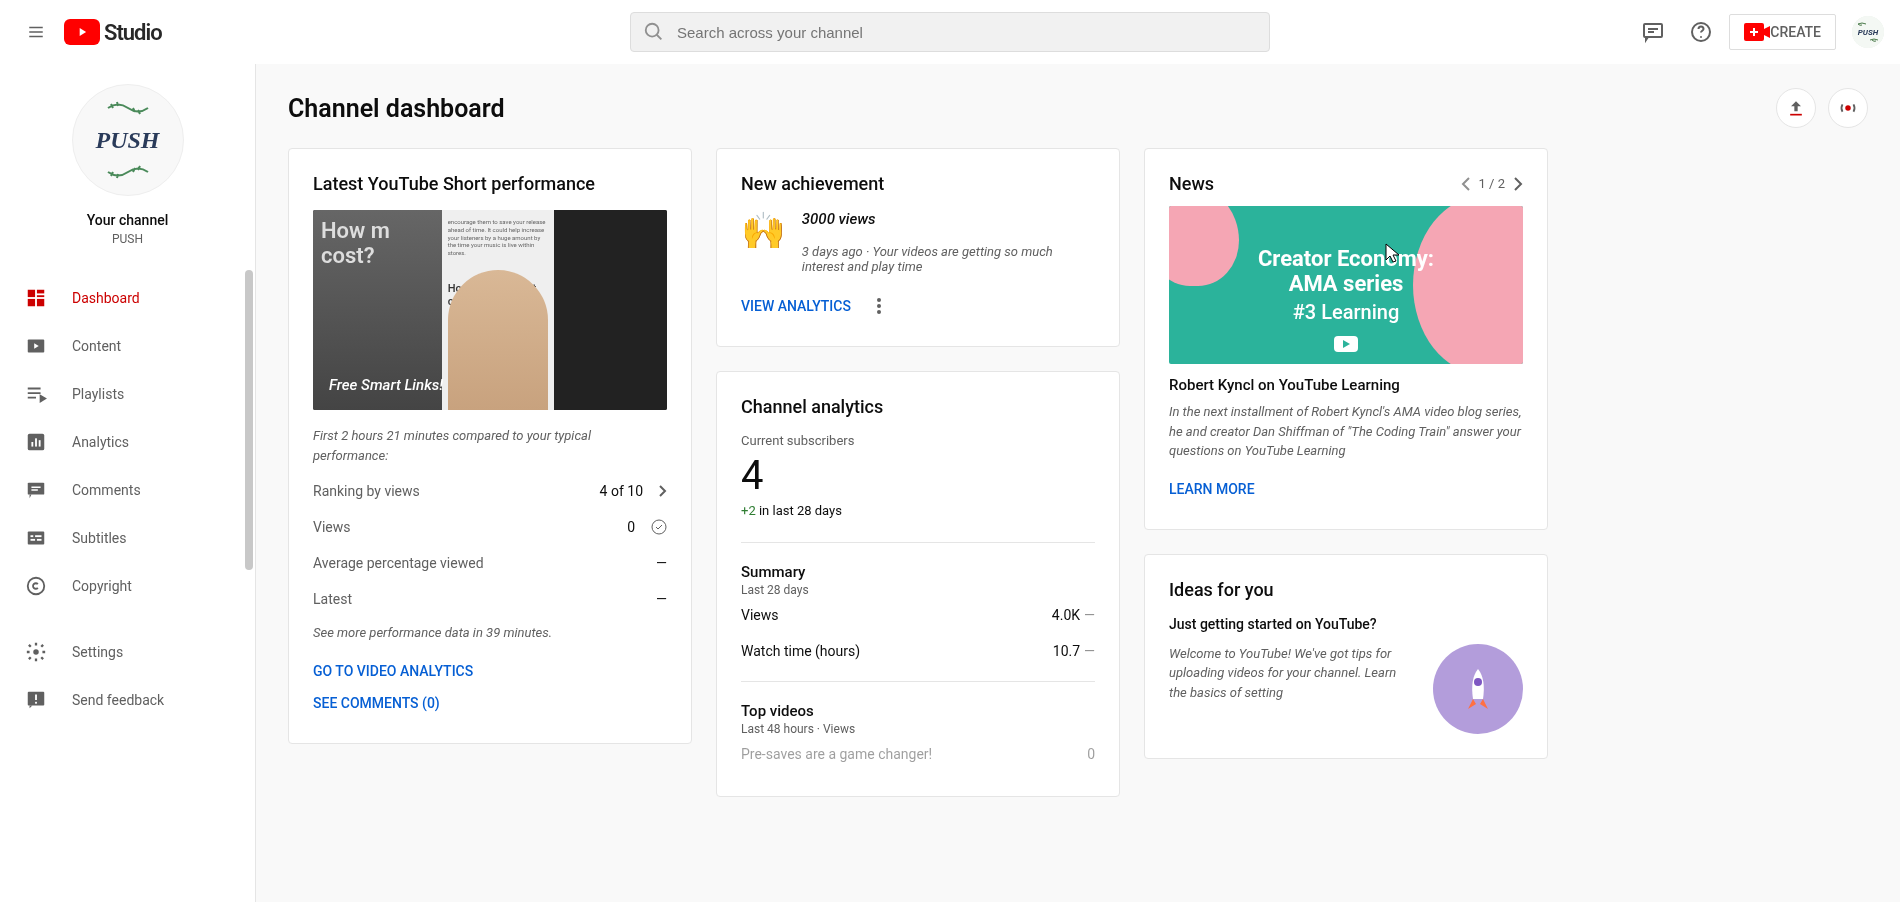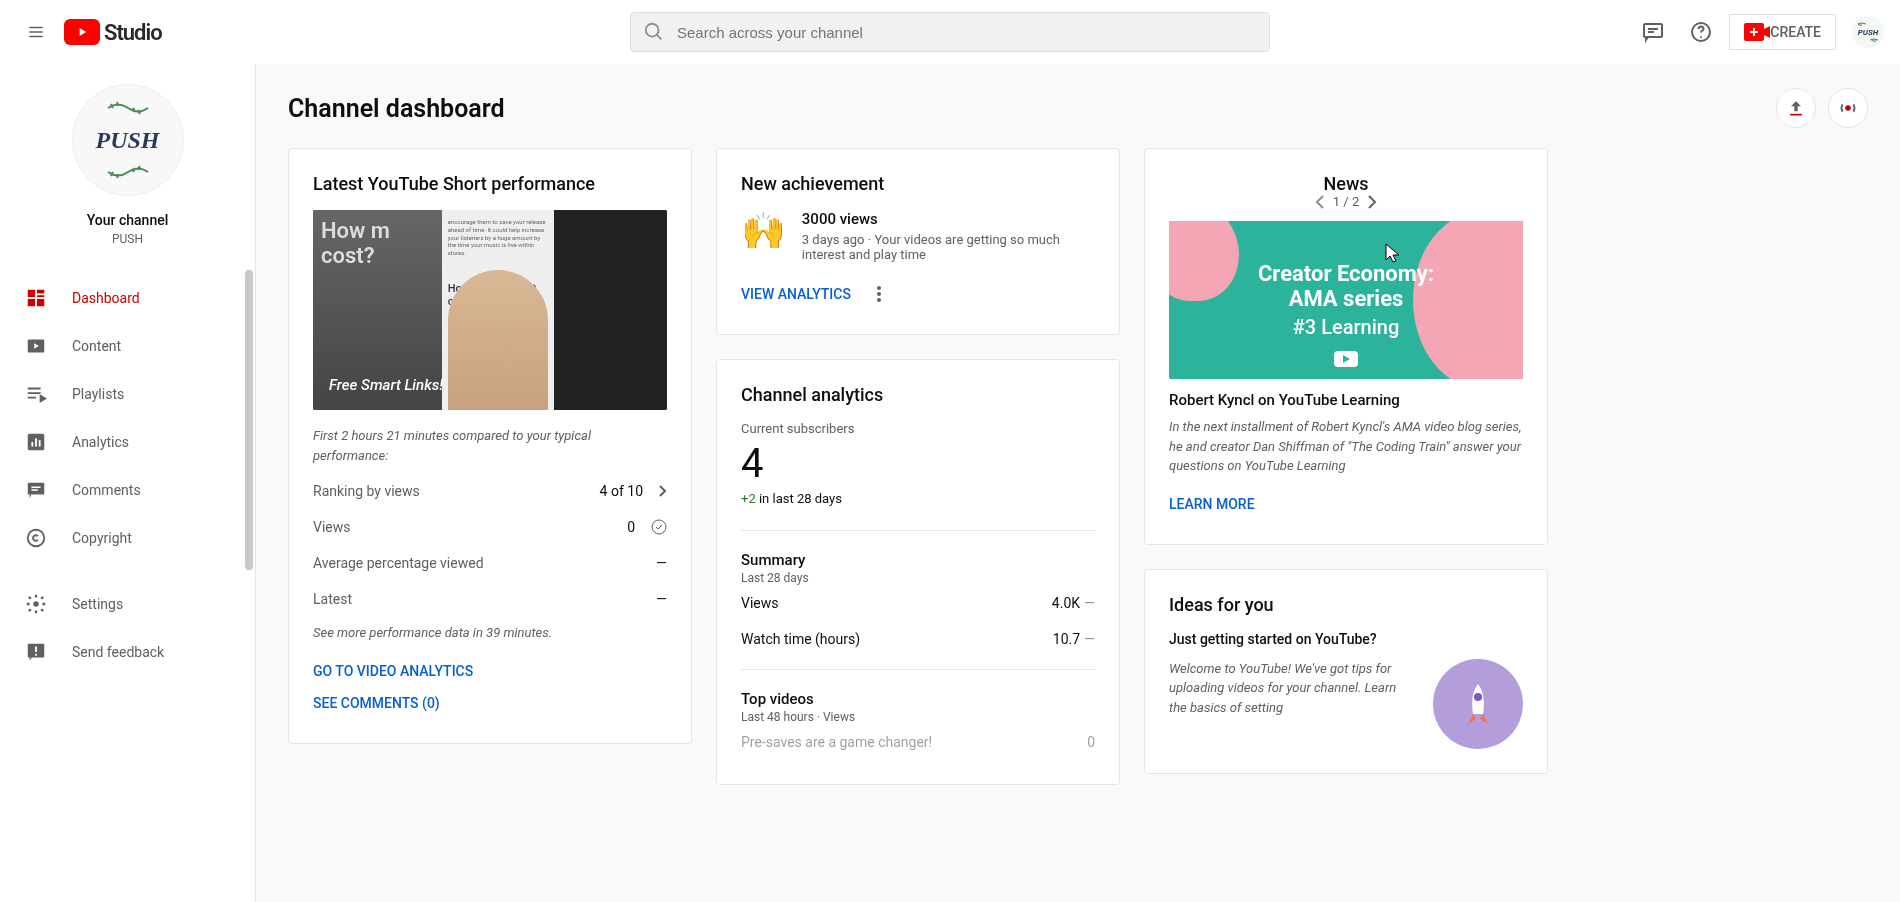"News" .news-head { flex-direction: column -> none }
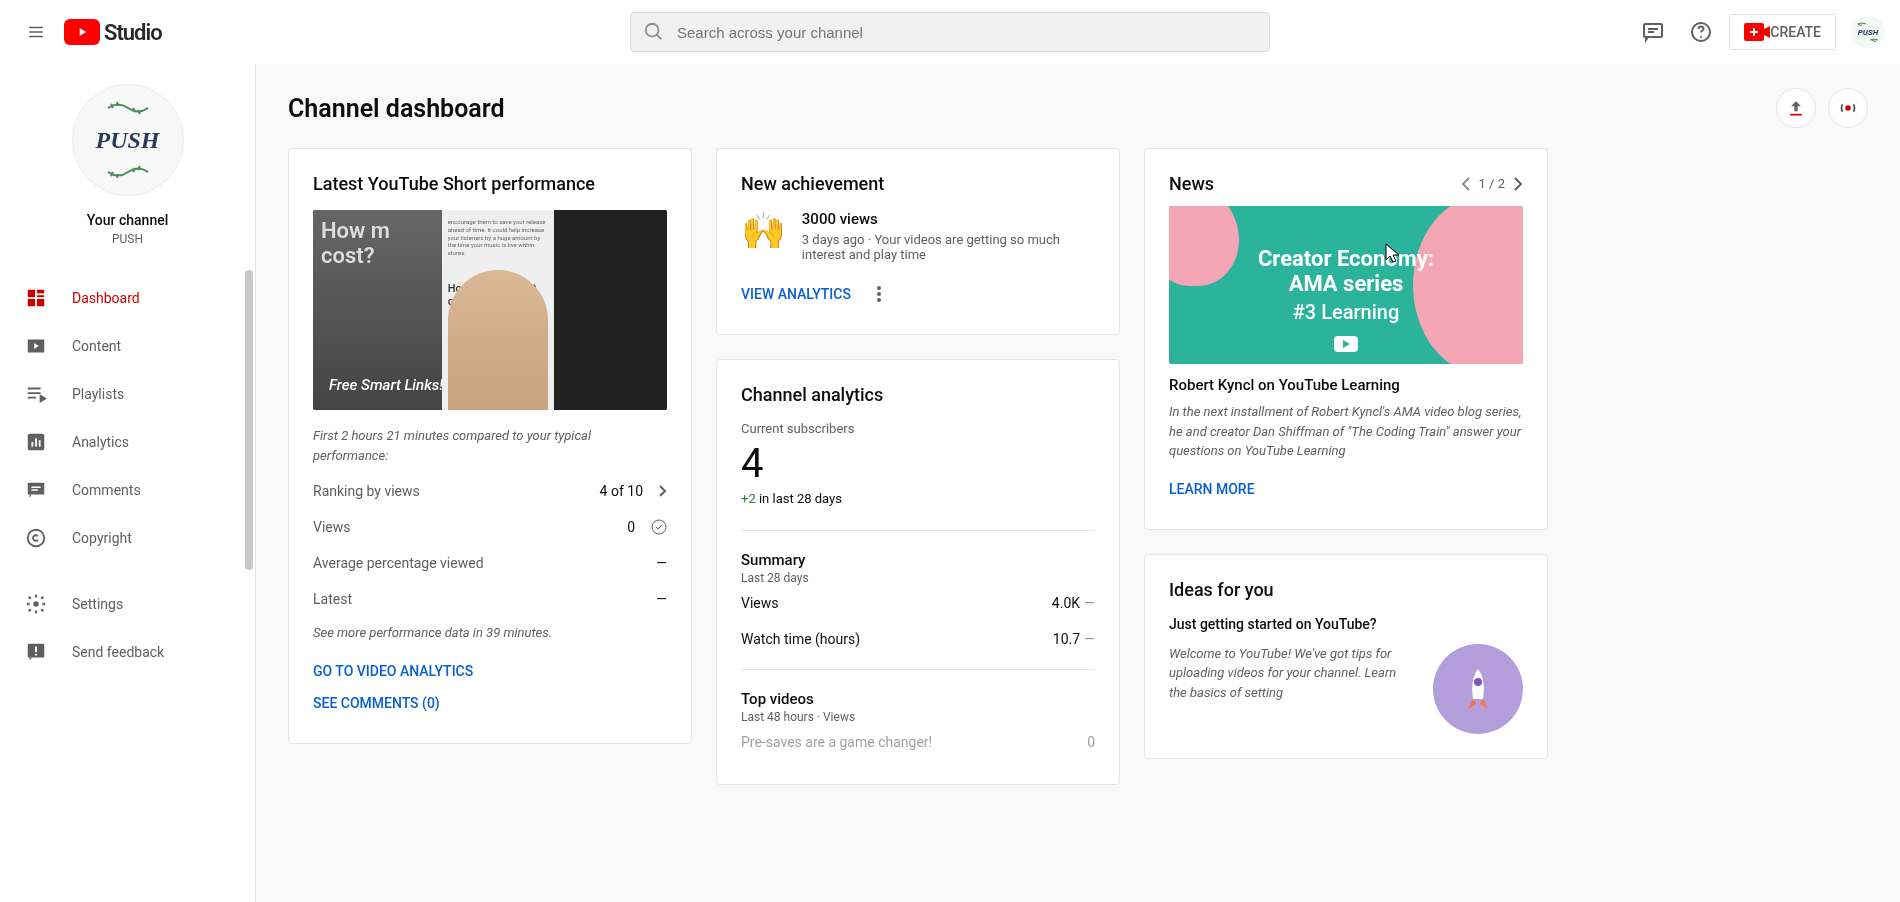"3000 views" .achiev-body { font-style: none -> italic }
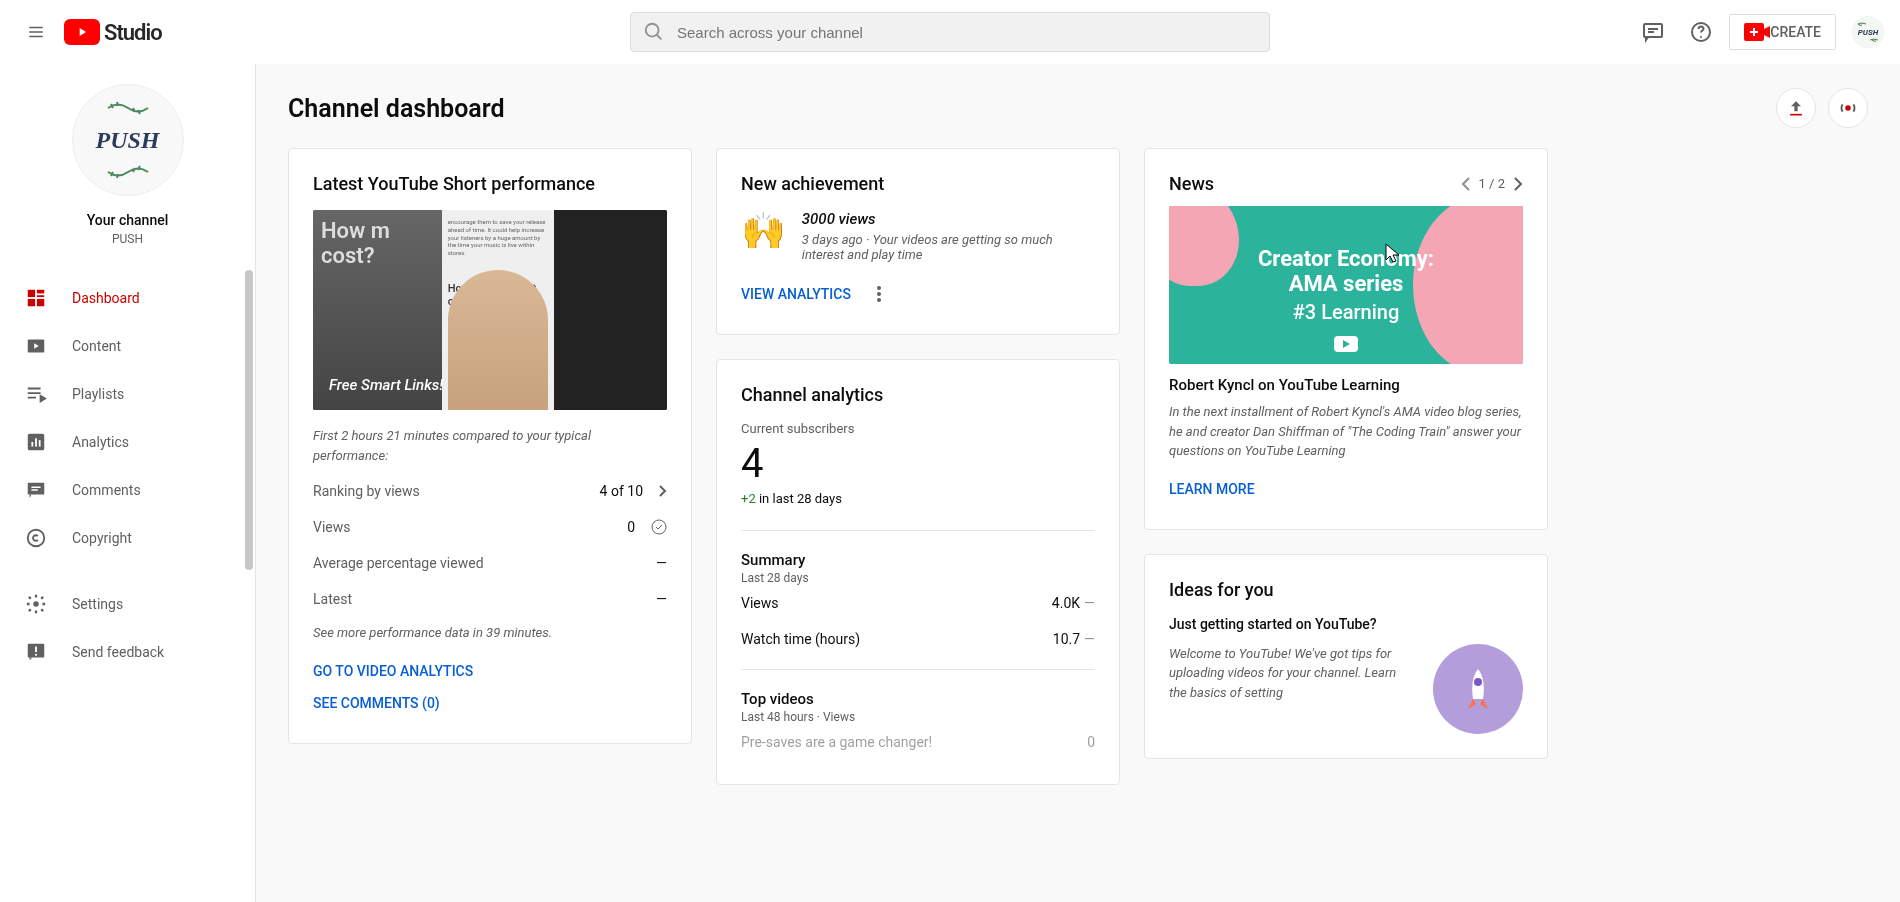"3 days ago · Your" .achiev-sub { margin-top: 4px -> 16px }
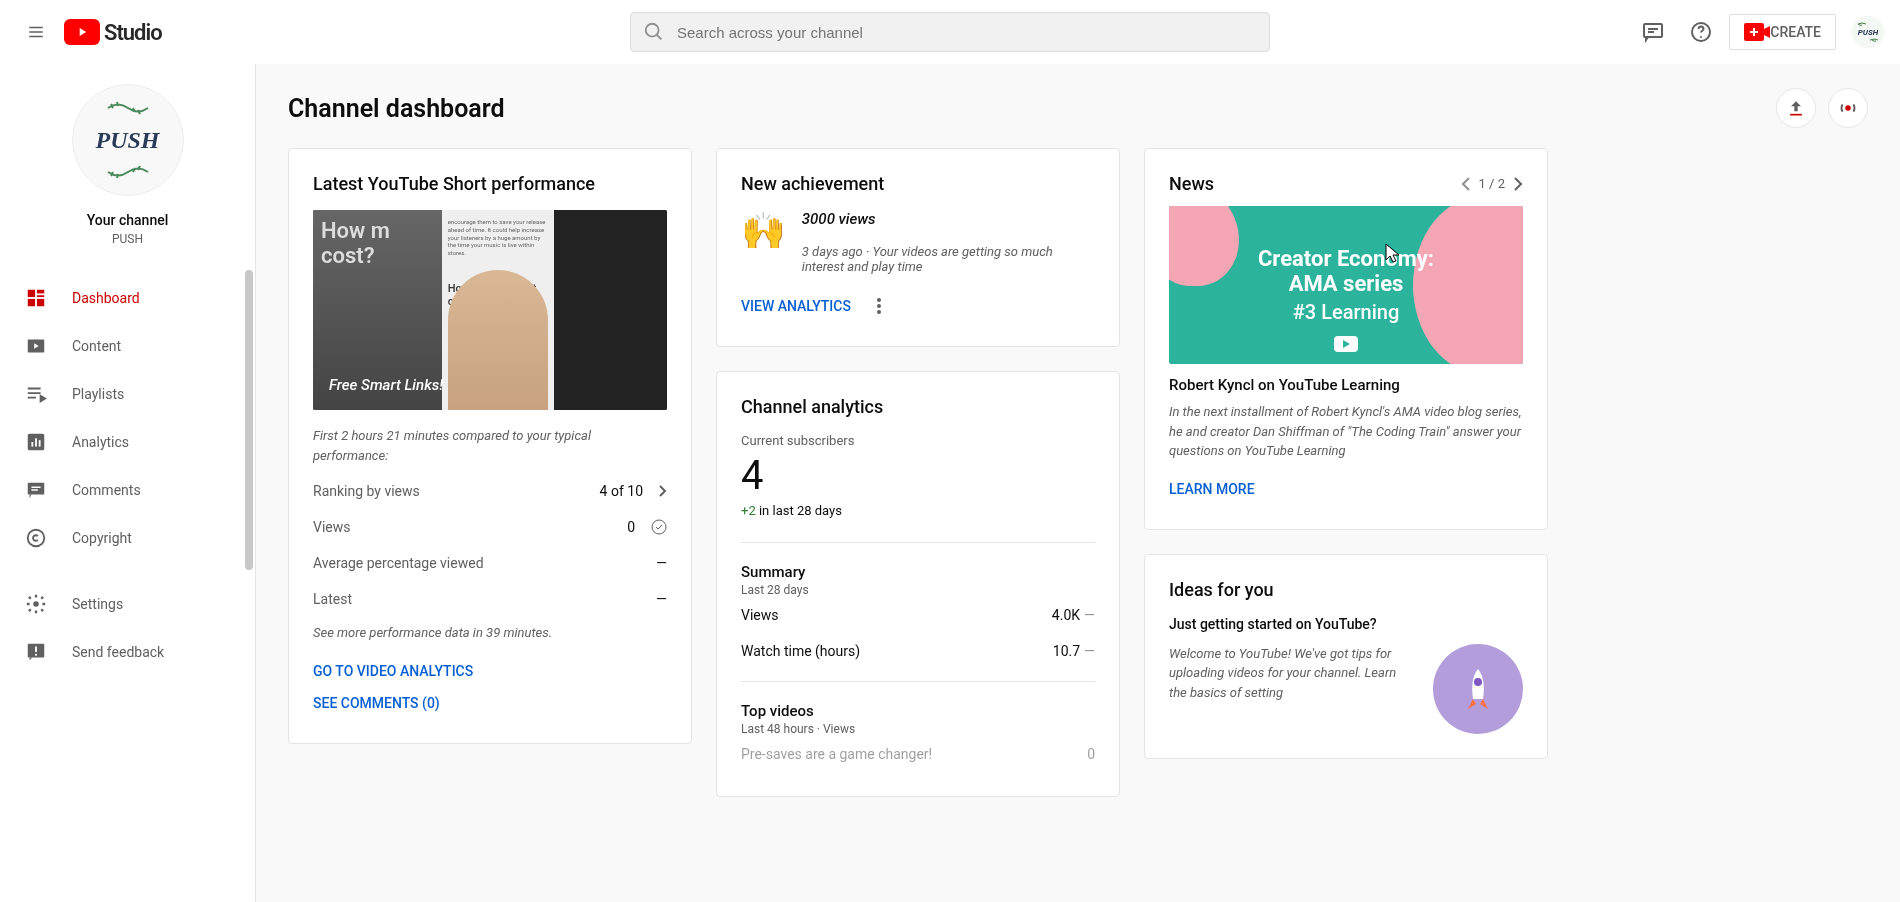"Subtitles" div.nav-item { html: none -> <div> <span> <svg> <rect></rect> <rect></rect> <rect></rect> <rect></rect> <rect></rect> </svg> </span> <span>Subtitles</span> </div> }
